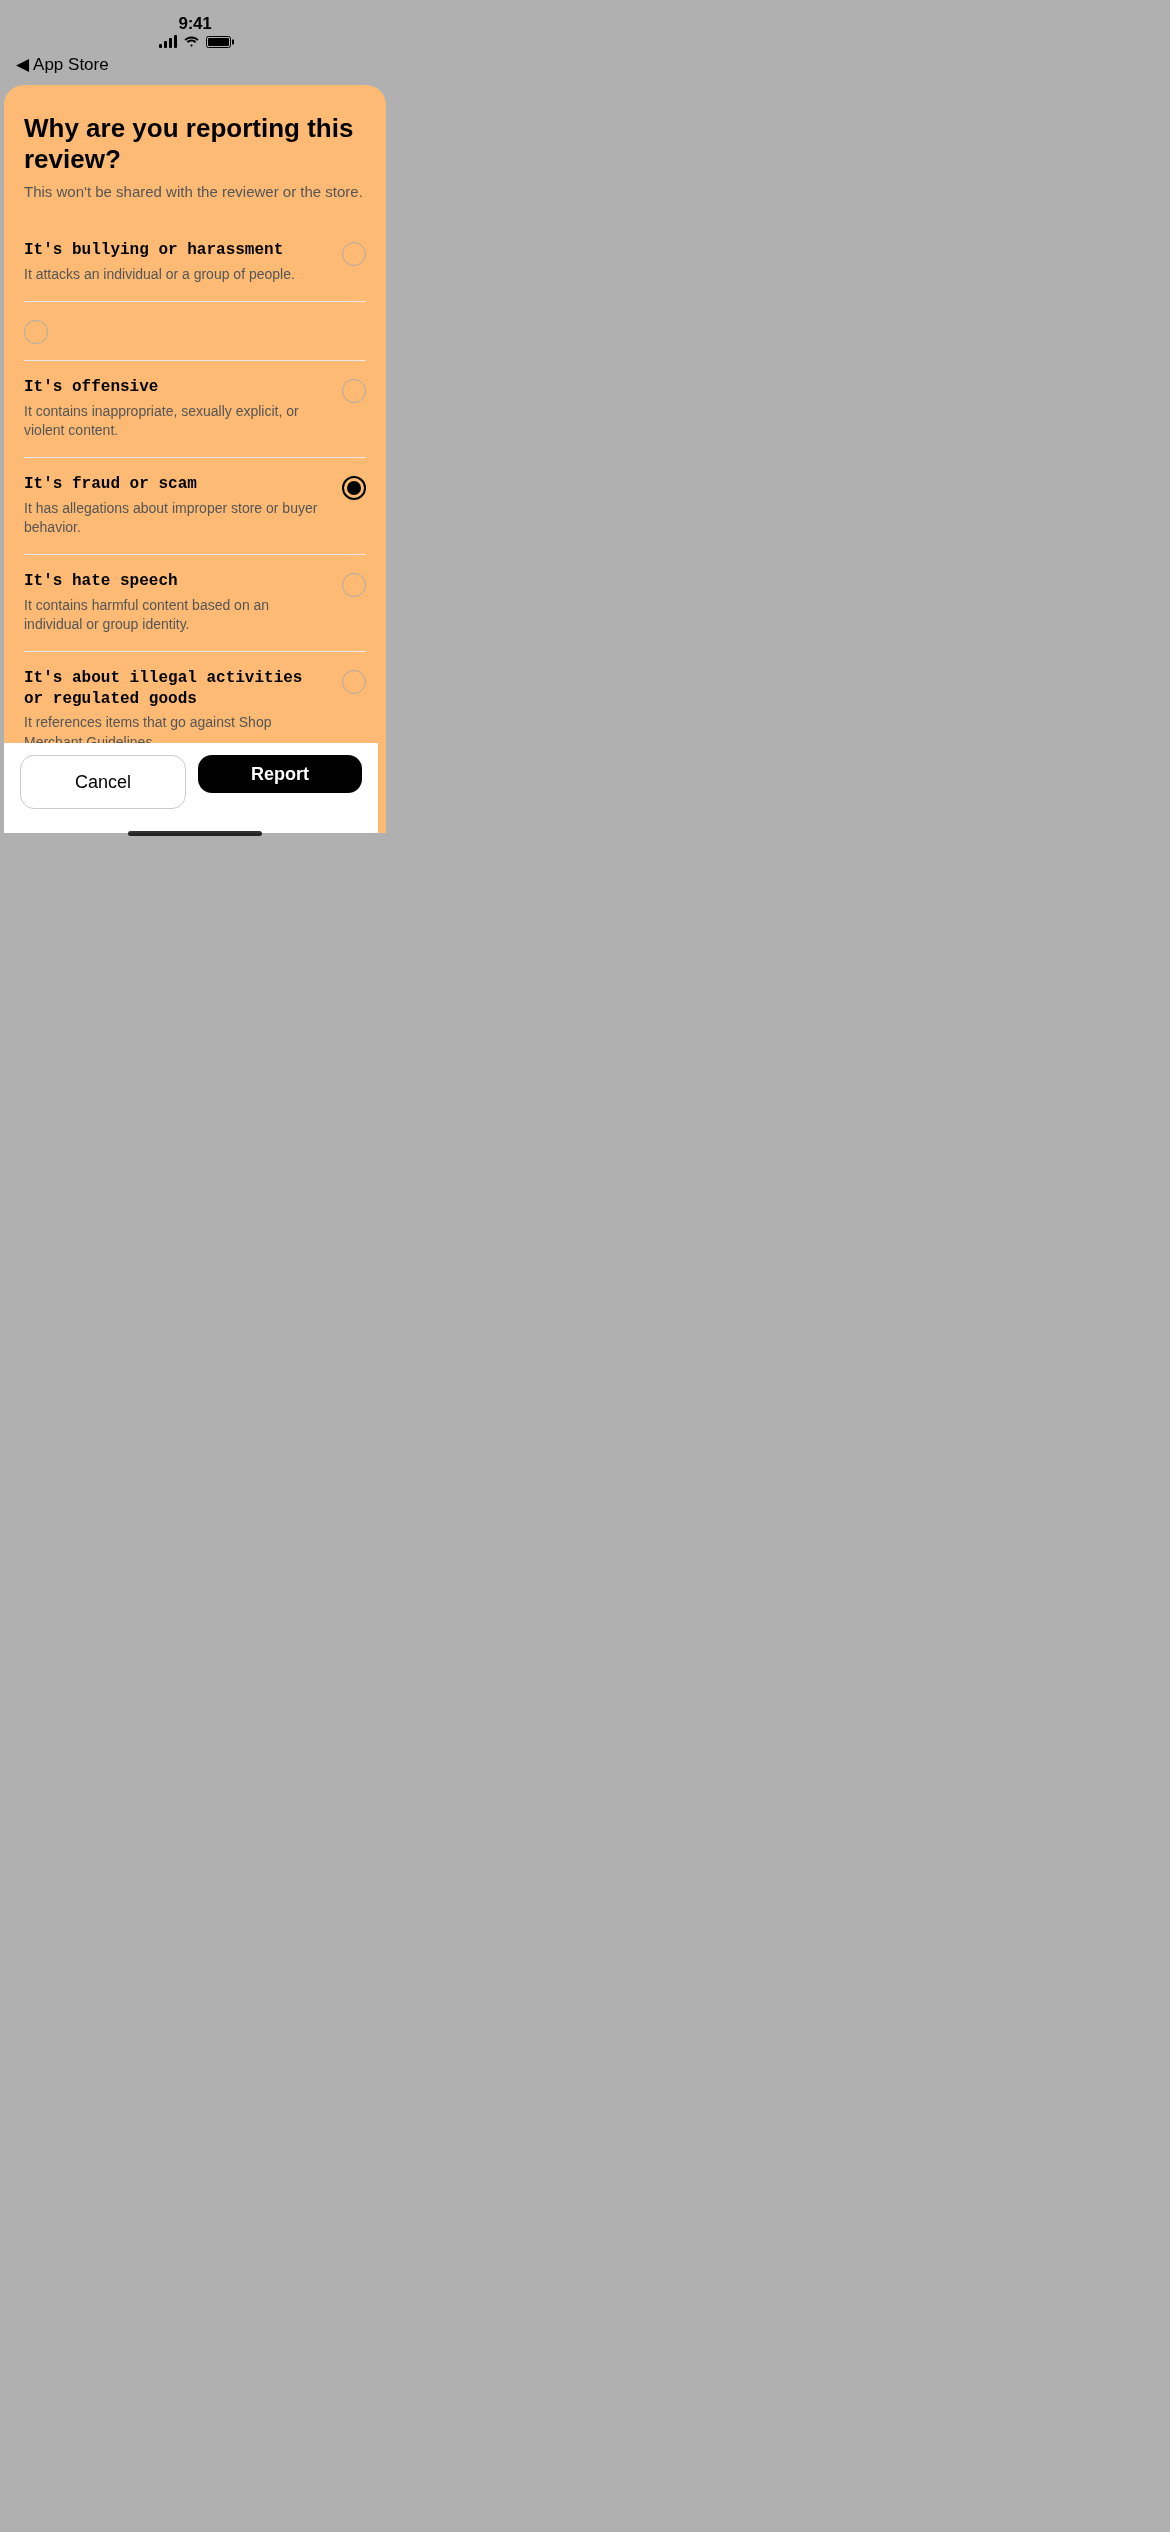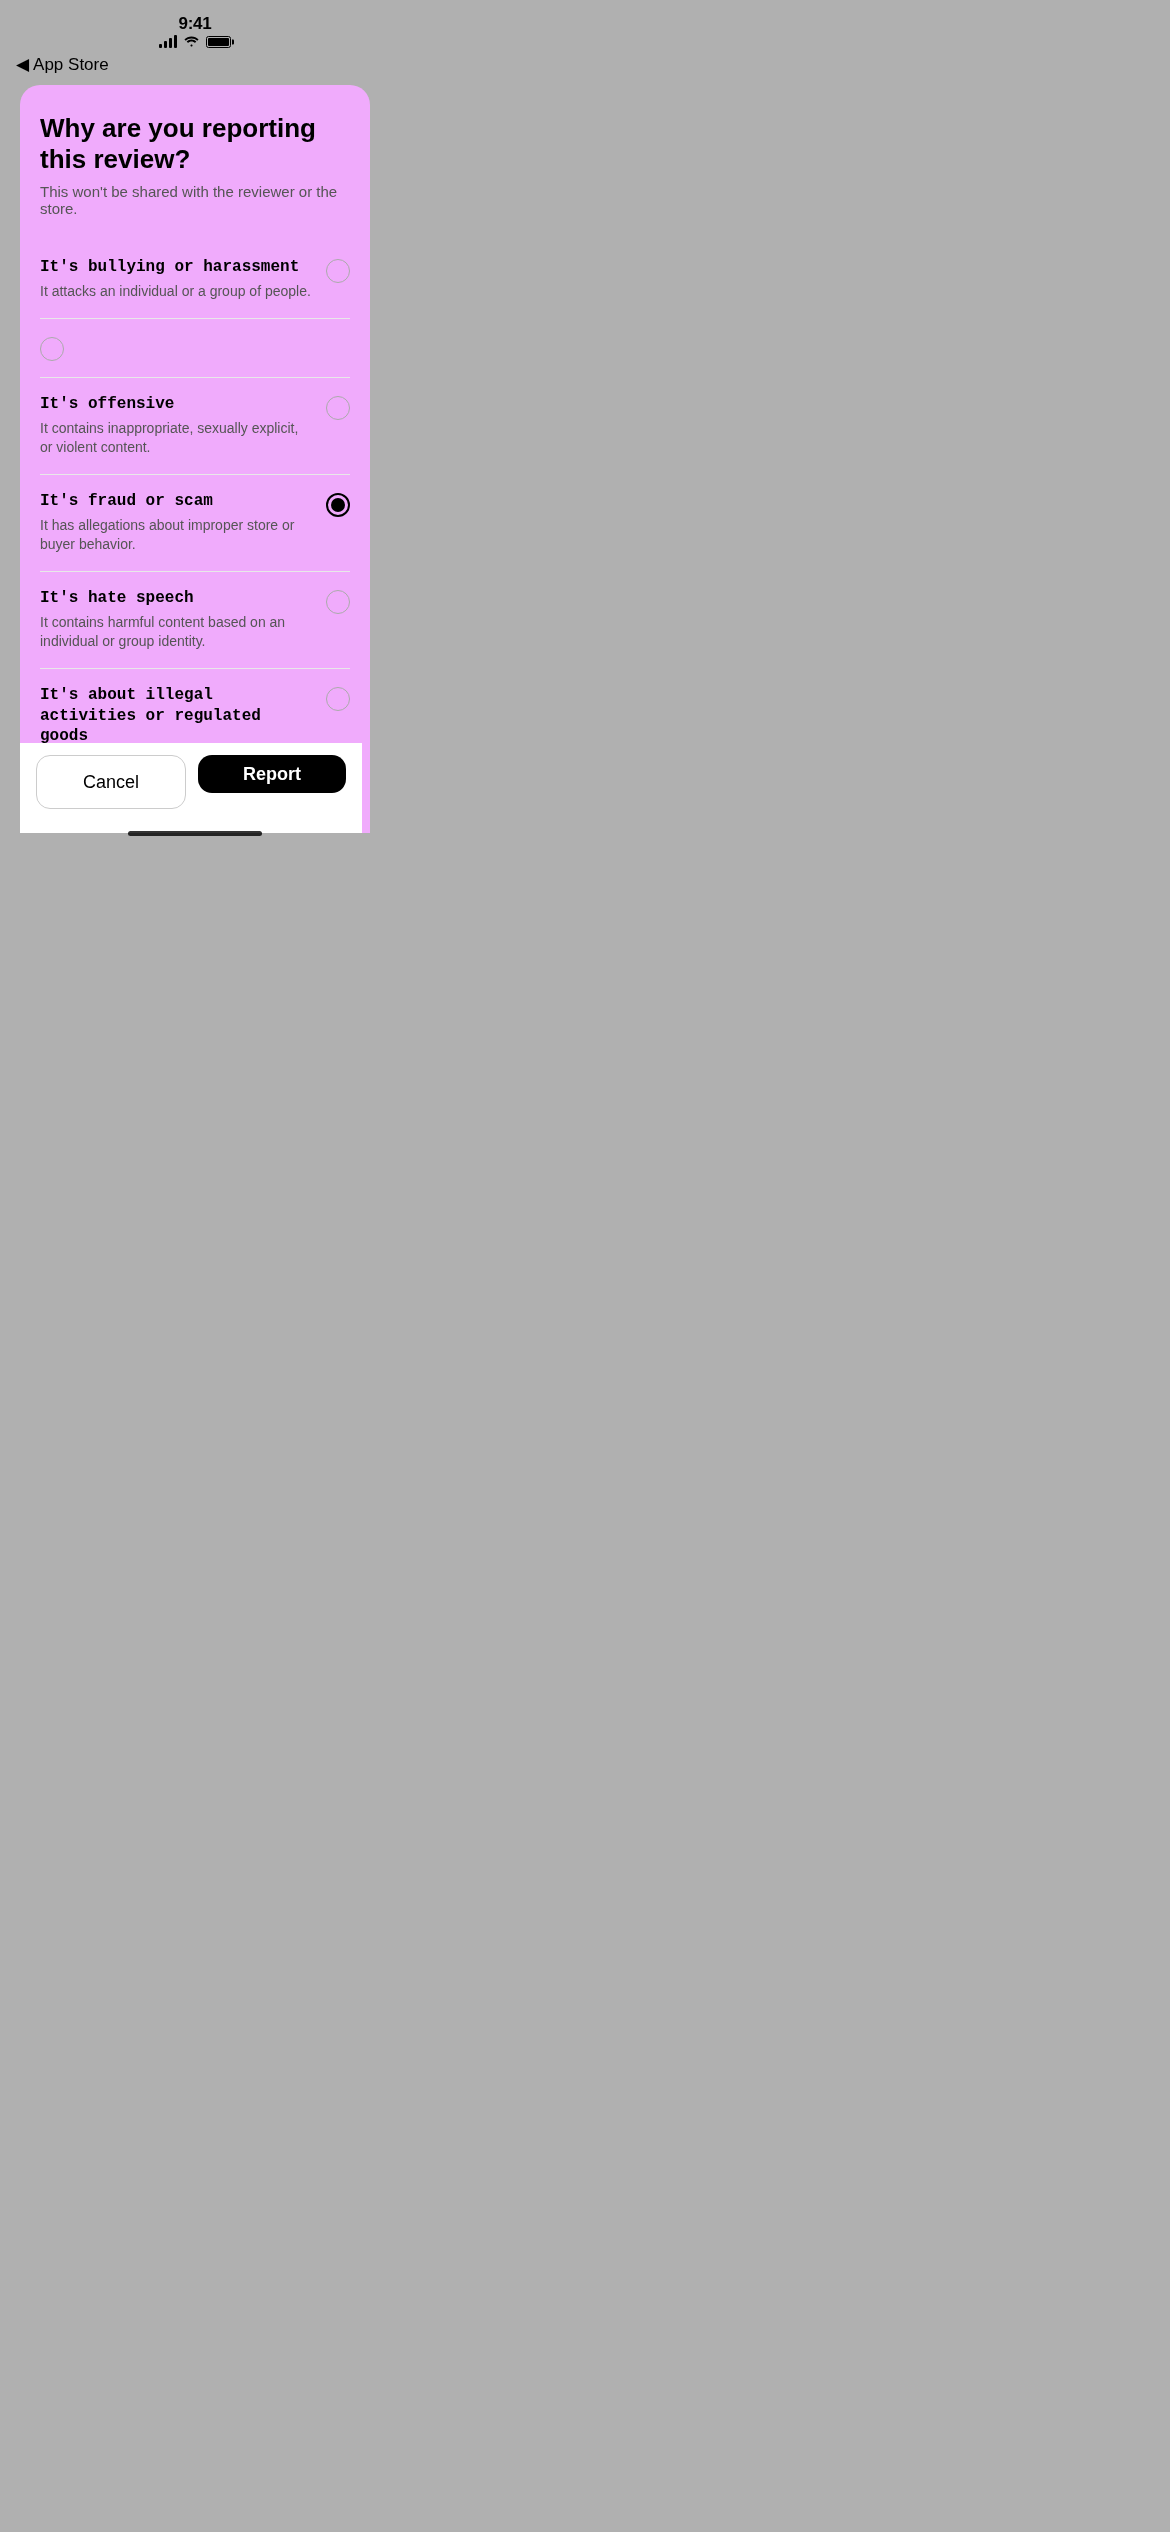"Why are you reporting this" .modal-sheet { background: #f0abfc -> #fdba74; margin: 0 20px -> 0 4px }
